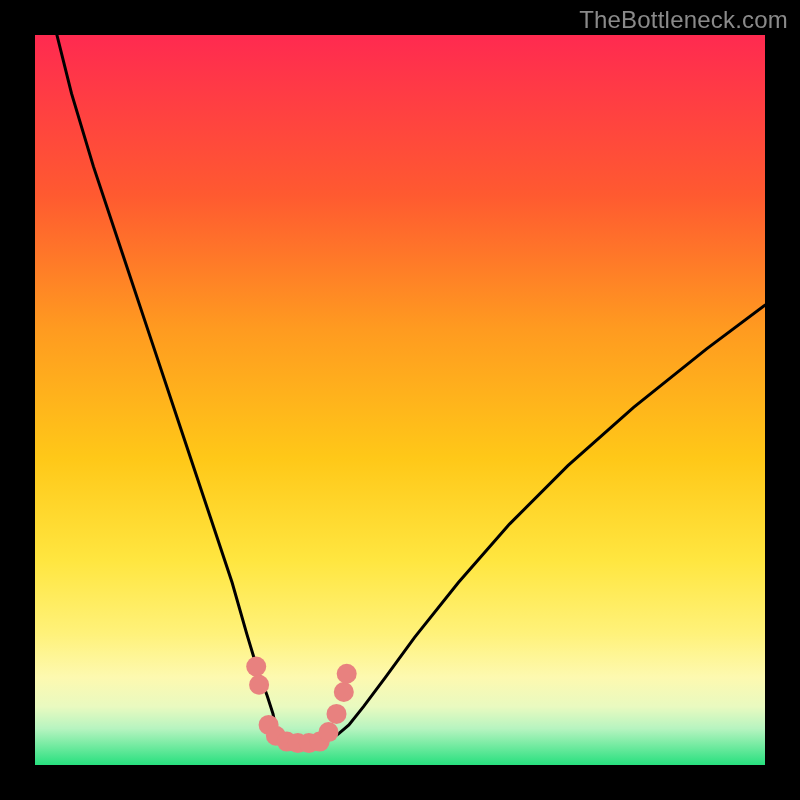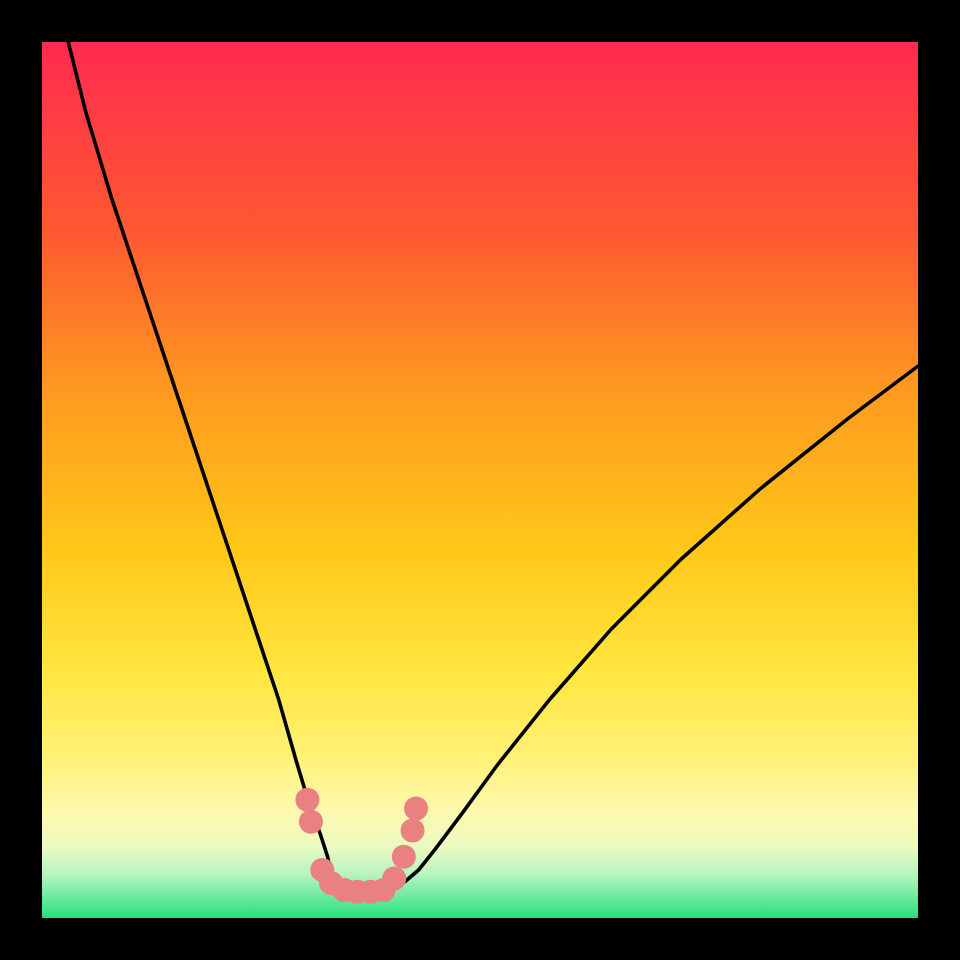"TheBottleneck.com" div.watermark { html: none -> <div>TheBottleneck.com</div> }
